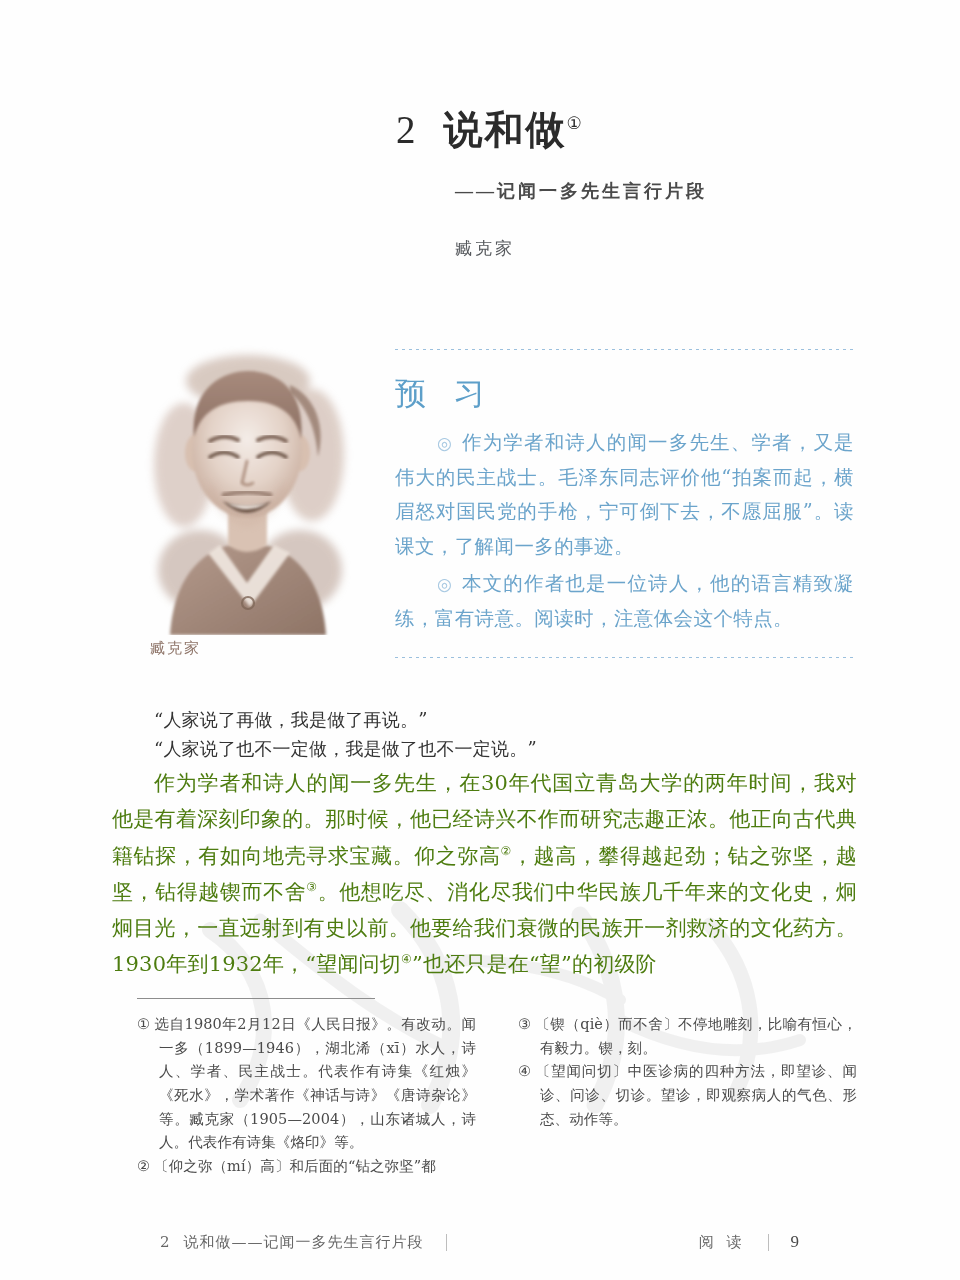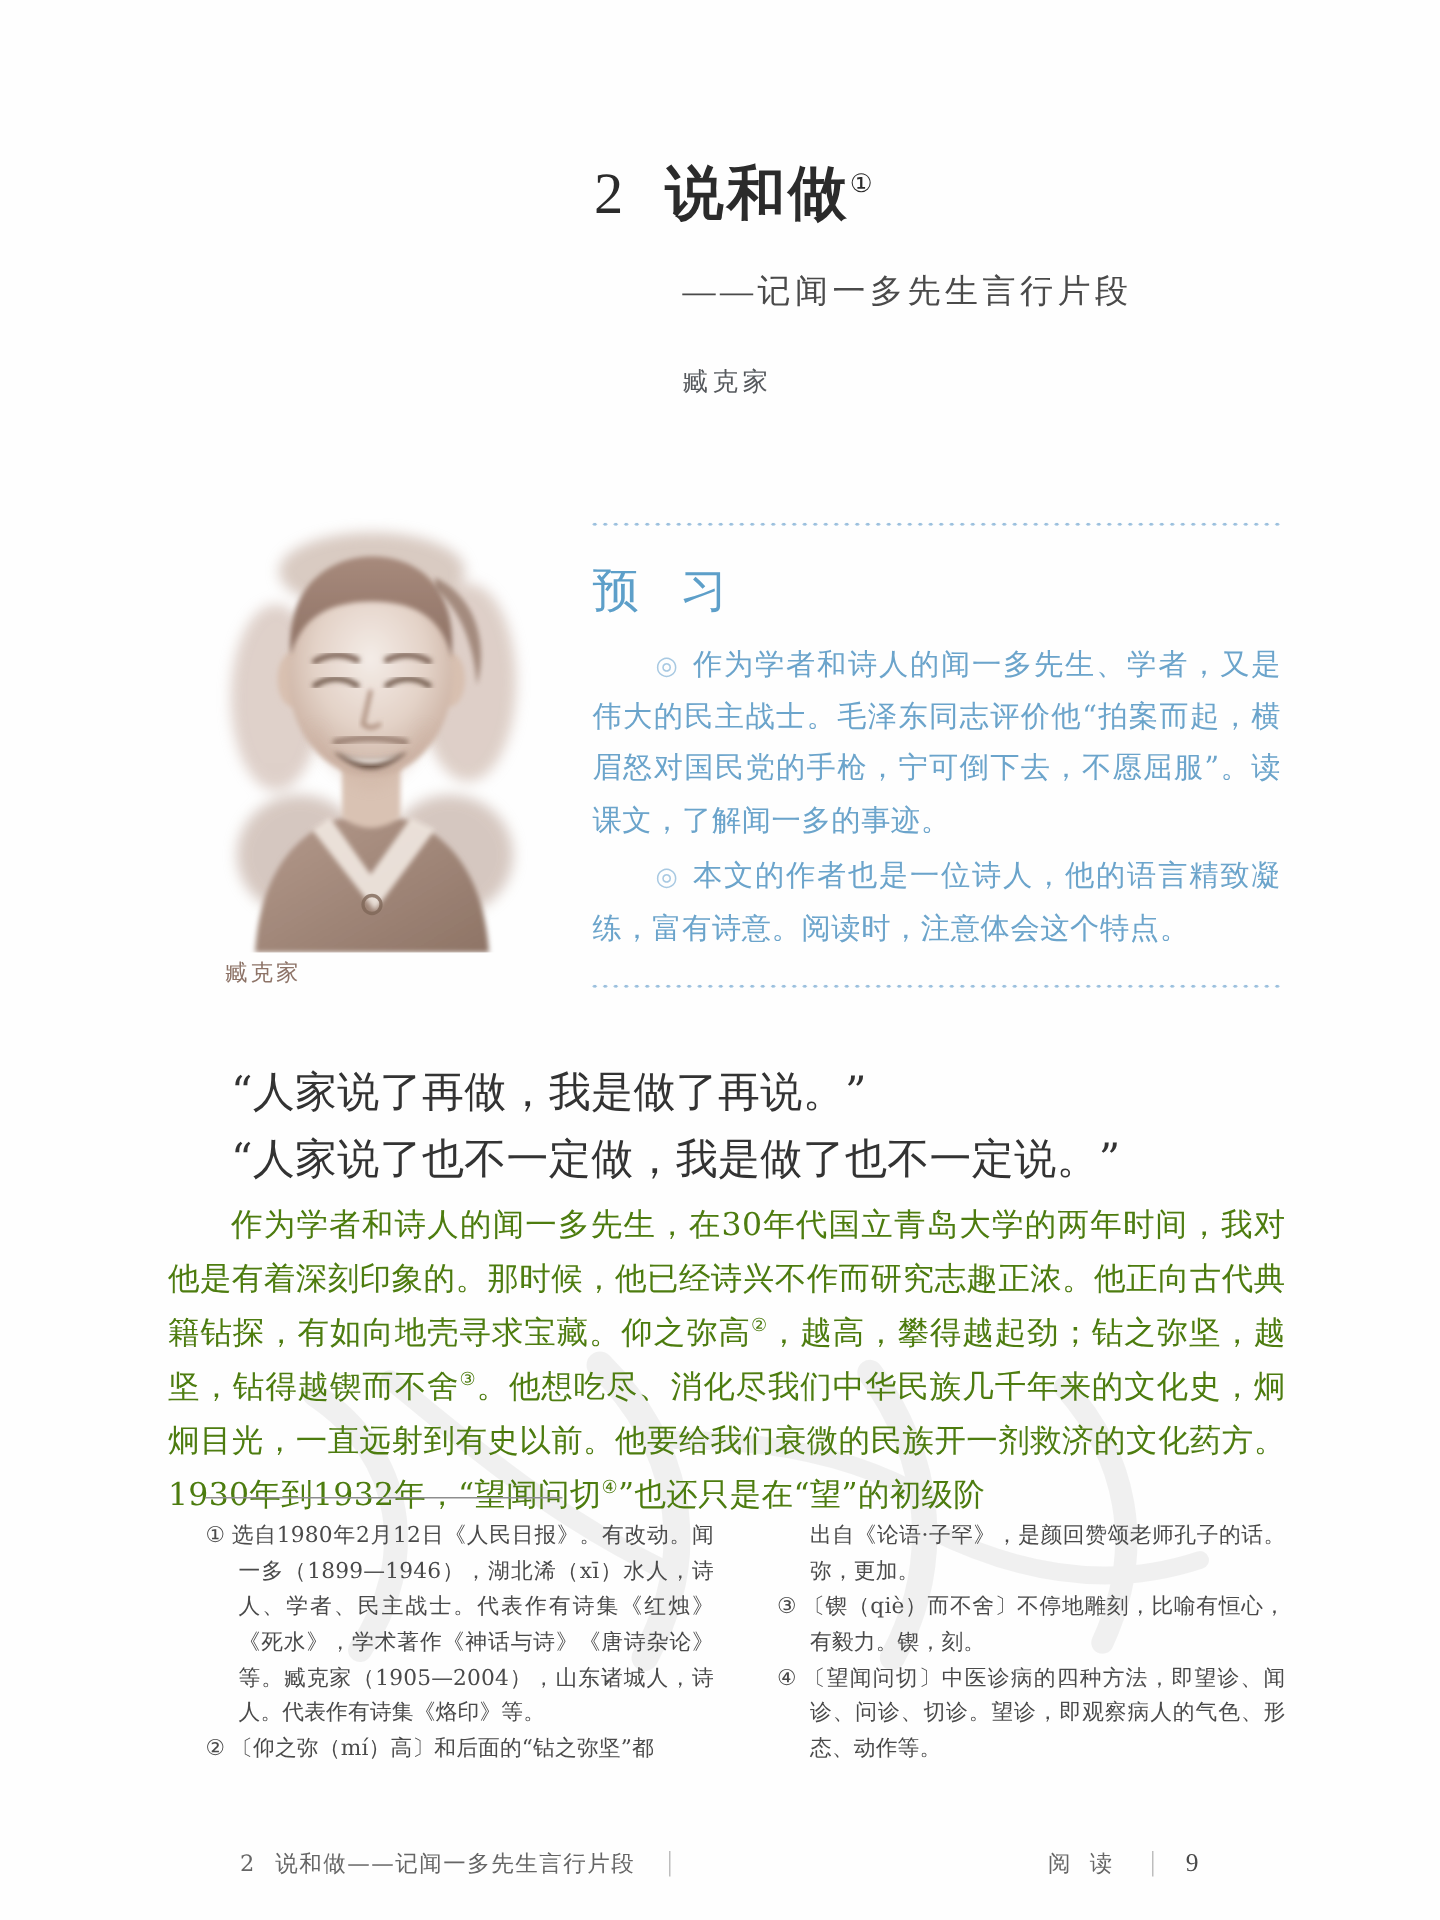"——记闻一多先生言行片段" .subtitle { font-size: 22px -> 18px; font-weight: none -> bold }
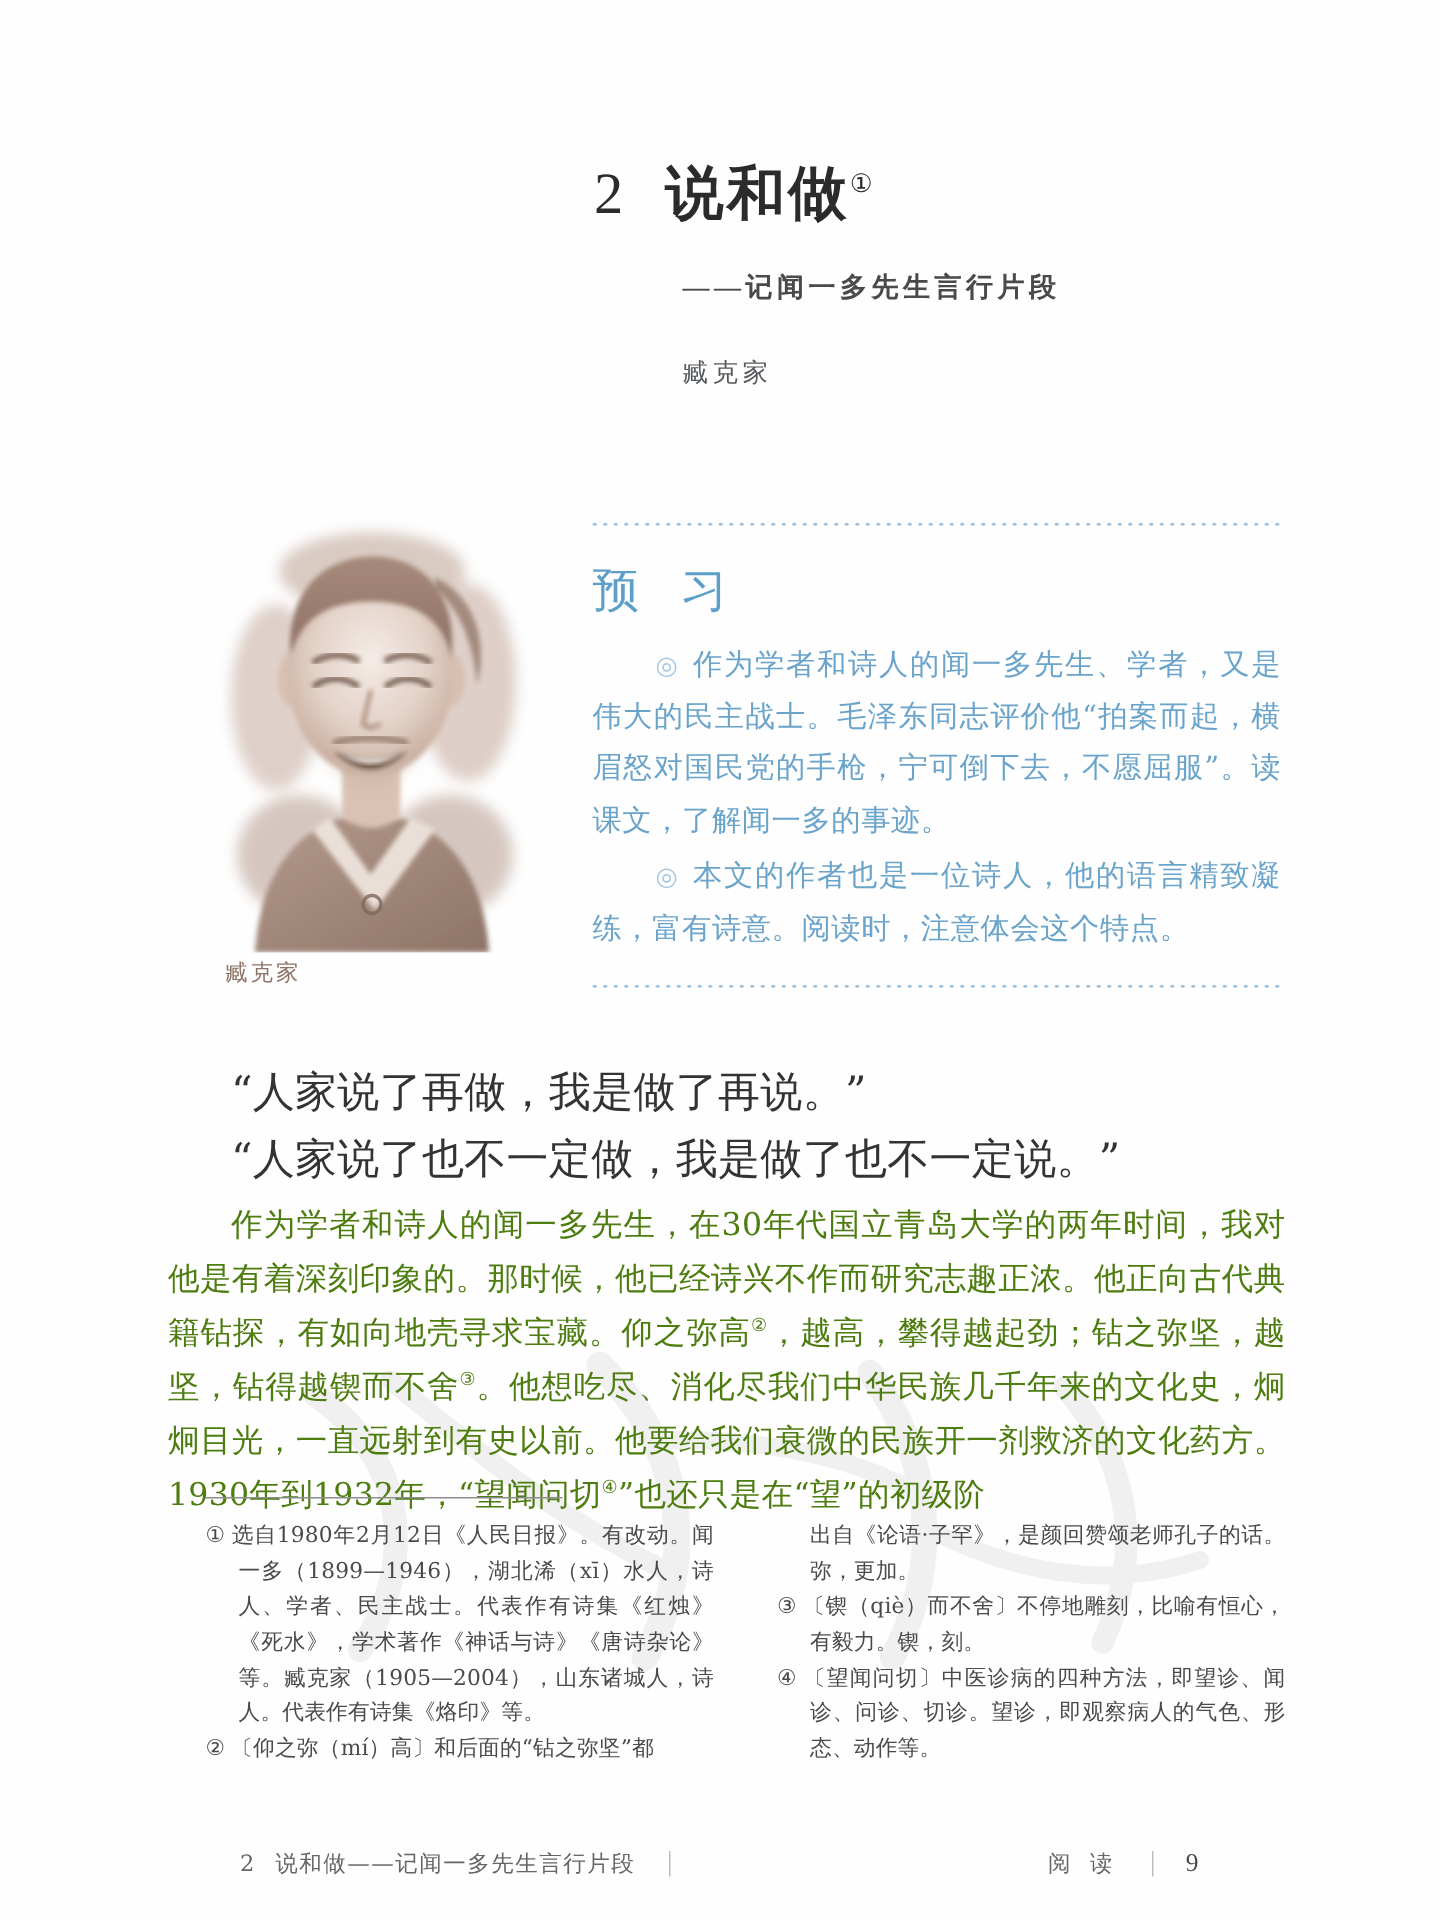"“人家说了再做，我是做了再说。”" .quote-line { font-size: 28px -> 18px }
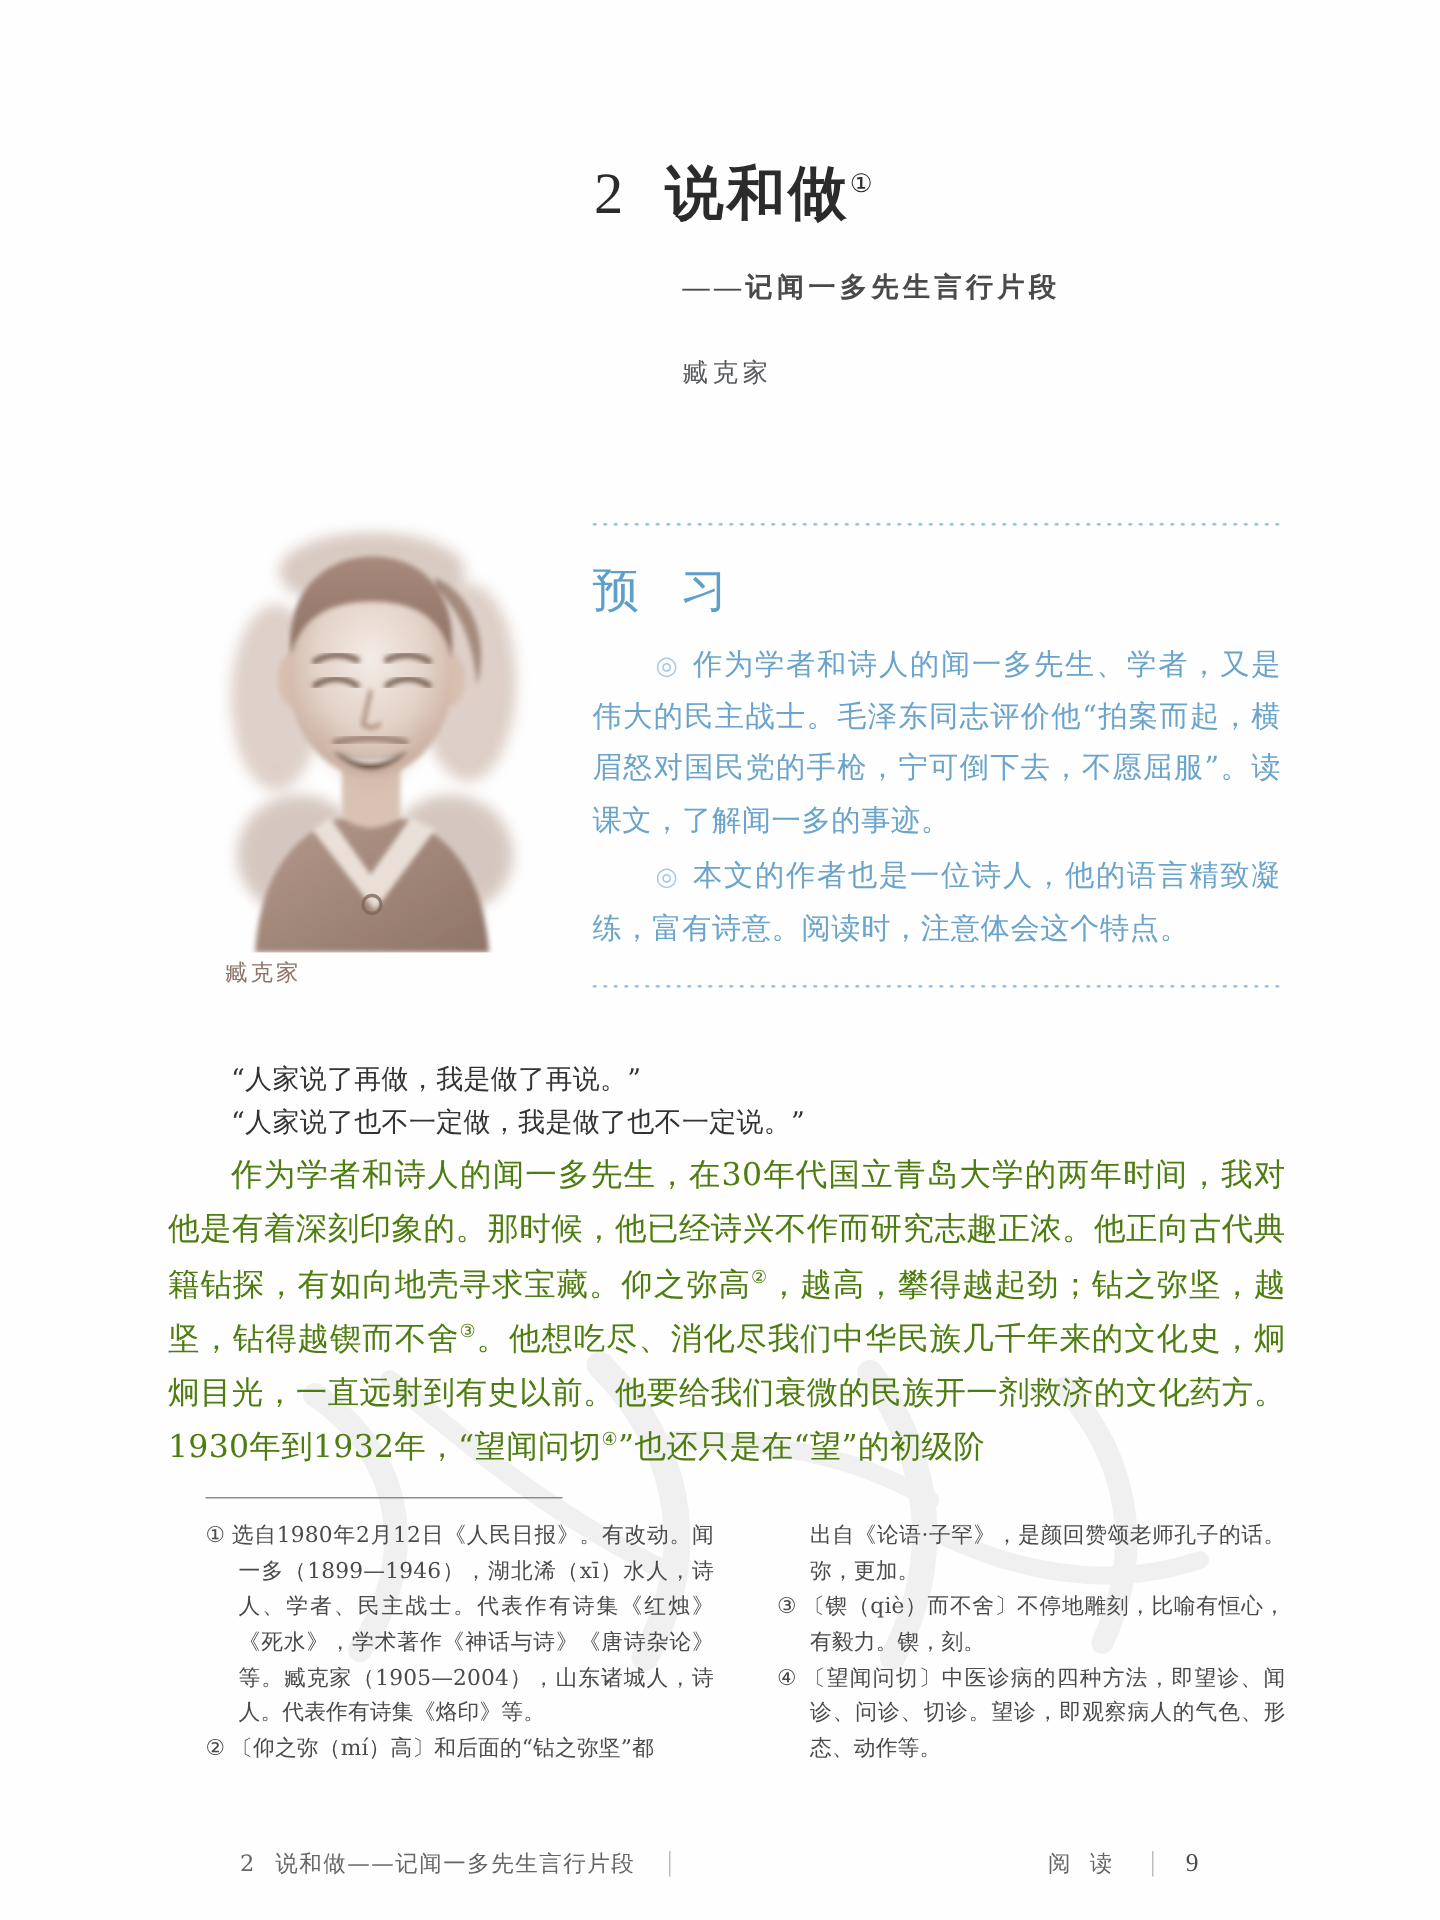"出自《论语·子罕》，是颜回赞颂老师孔子的话。弥，更加。" div.fn-cont { html: <div>出自《论语·子罕》，是颜回赞颂老师孔子的话。弥，更加。</div> -> none }
